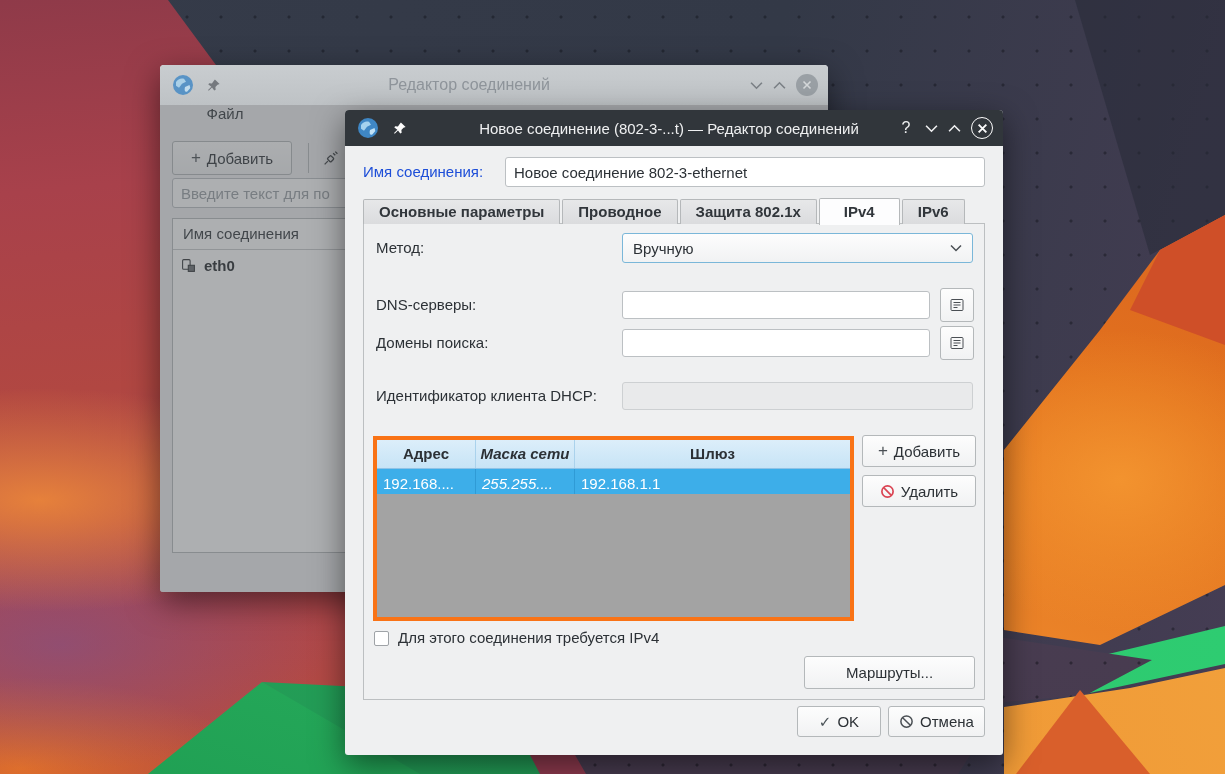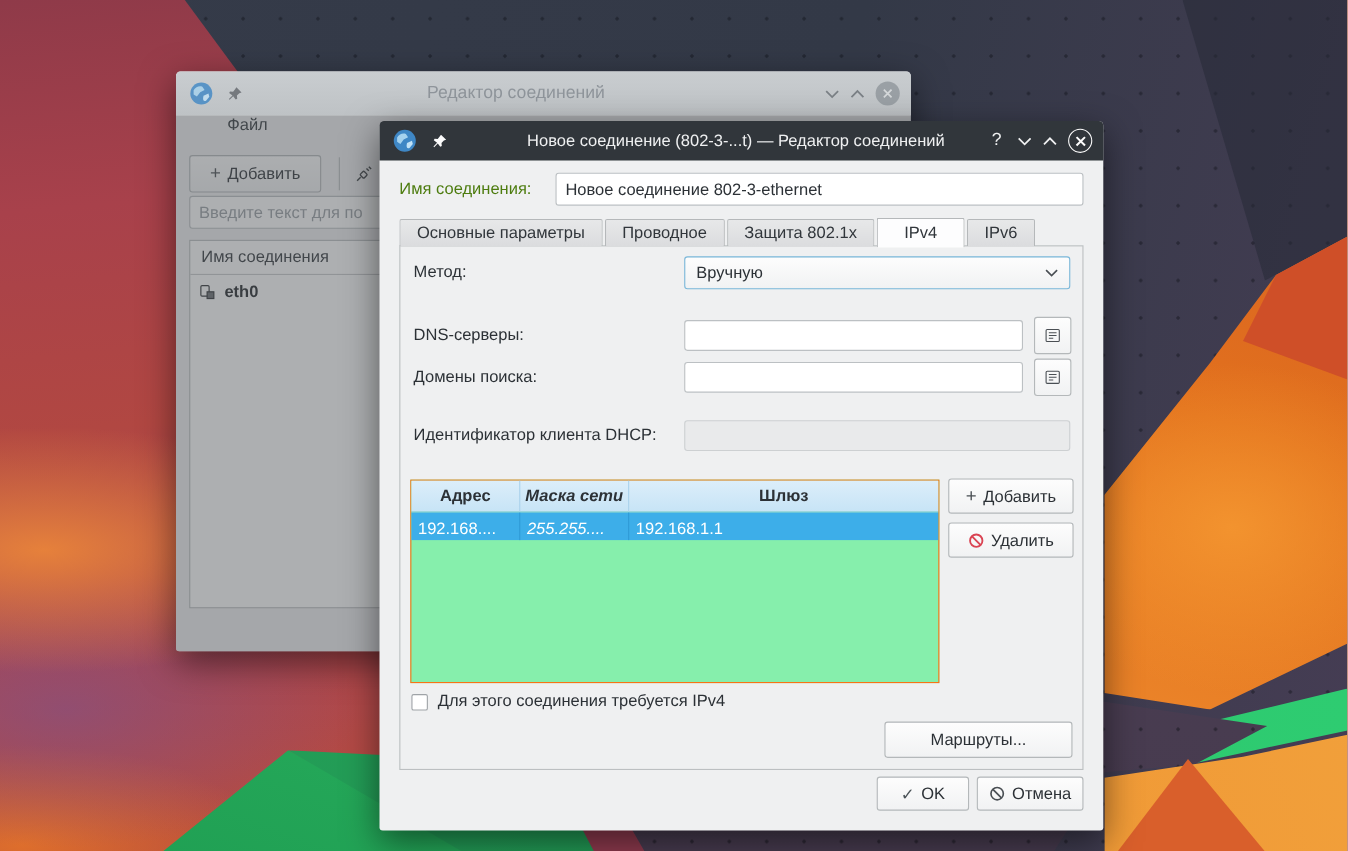"Имя соединения:" .dlg-label { color: #4d7c0f -> #1d4ed8 }
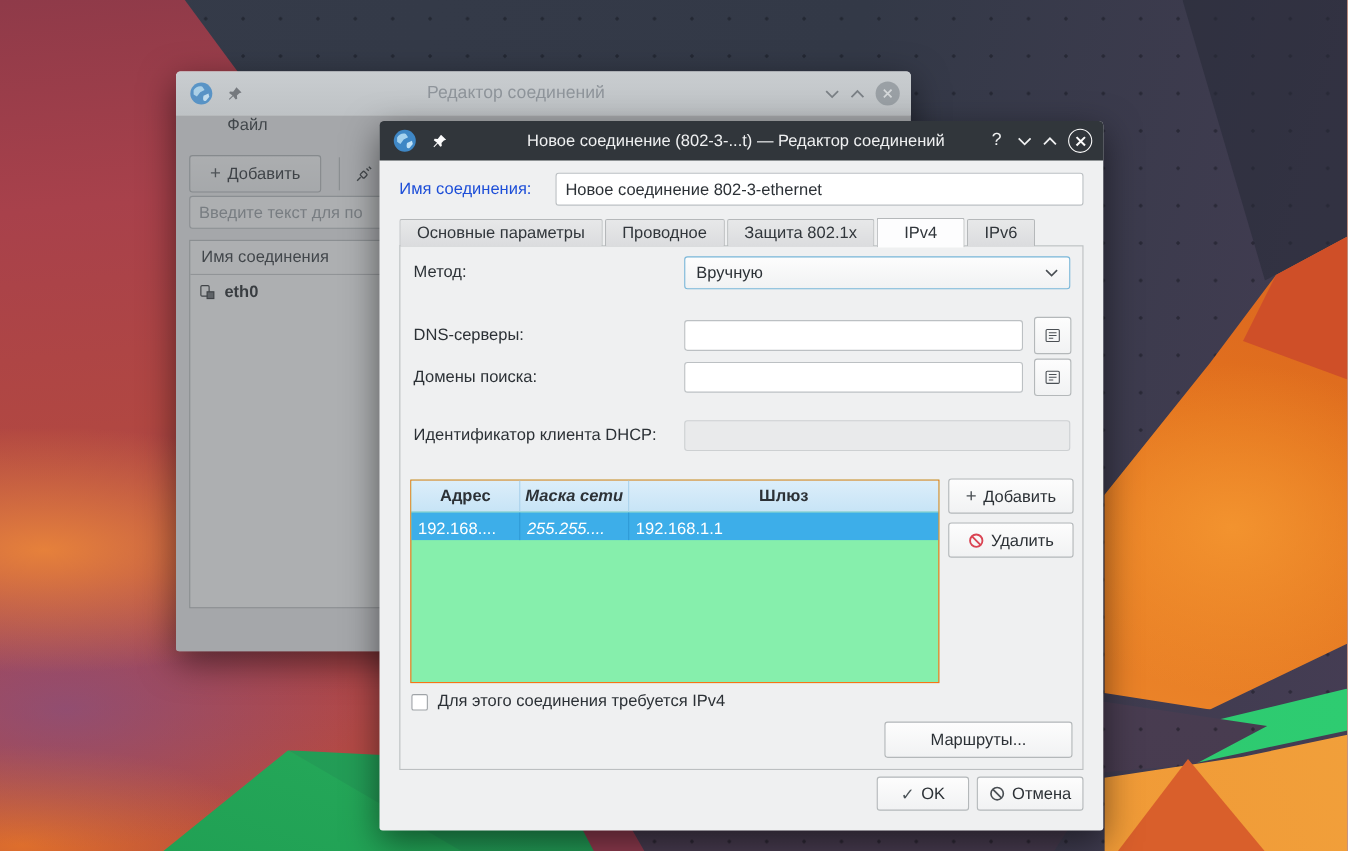"Основные параметры" .tab { font-weight: none -> bold }
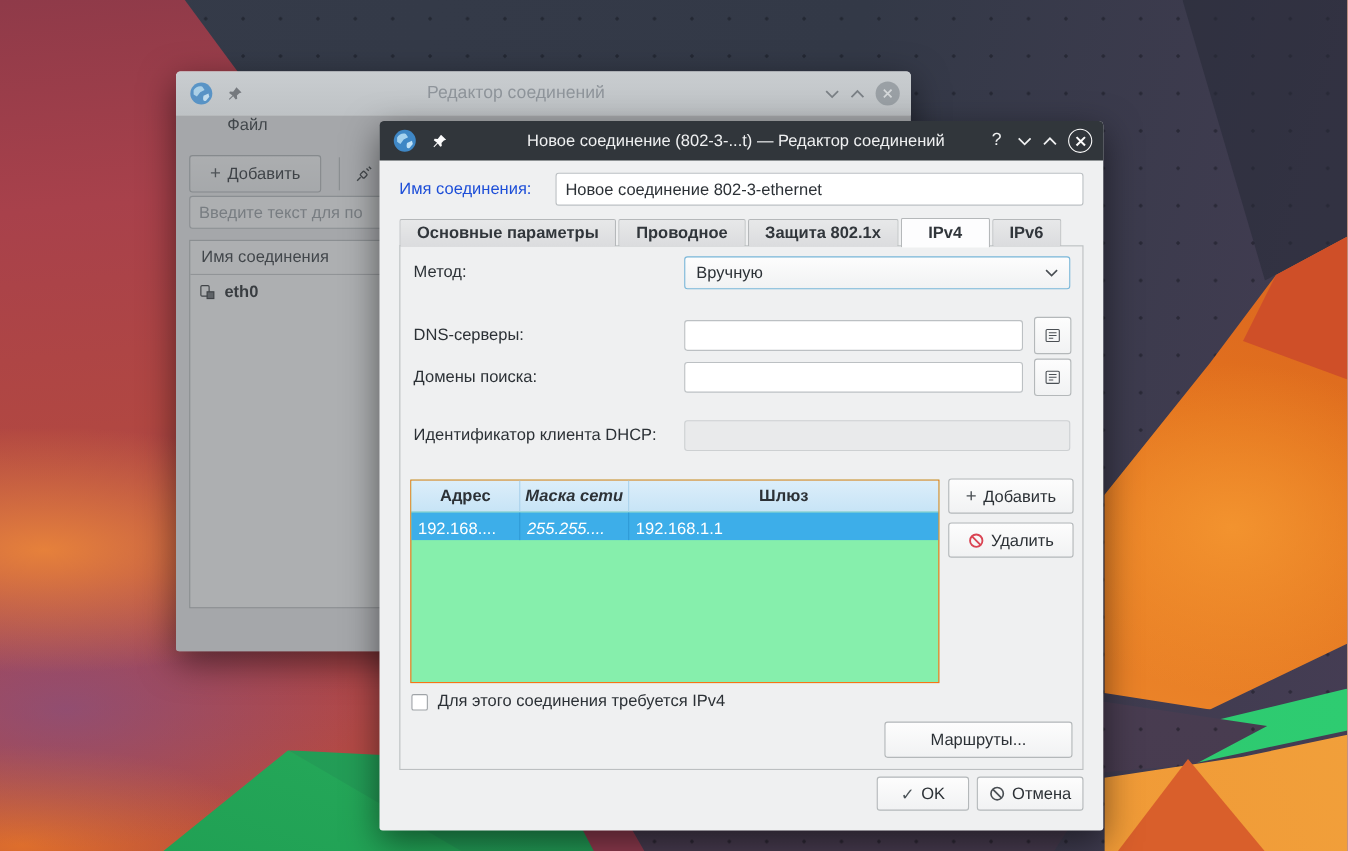"Адрес" .iptable { background: #86efac -> #a3a3a3; border: 1px solid #f97316 -> 4px solid #f97316 }
